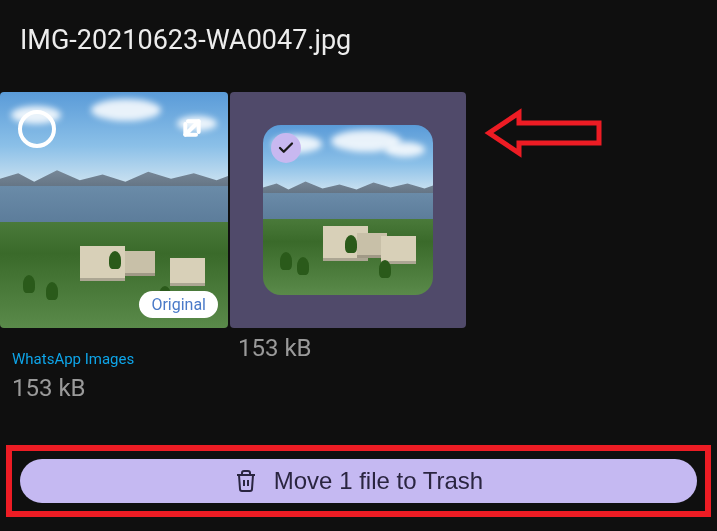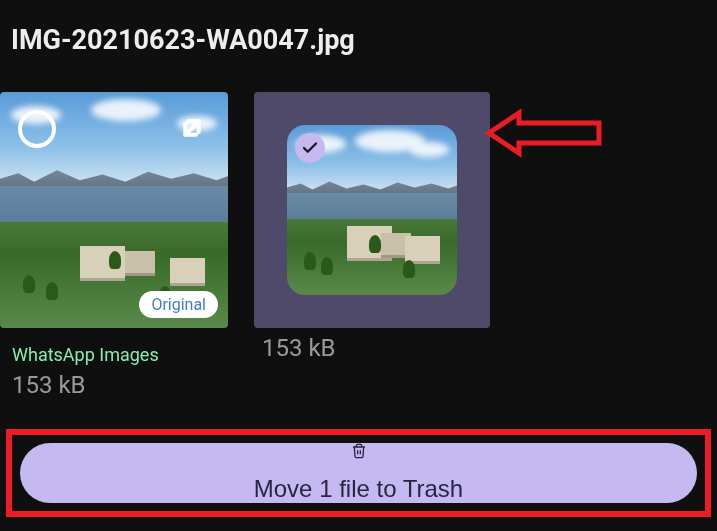"IMG-20210623-WA0047.jpg" .title { font-weight: 700 -> 400; padding: 24px 0 0 11px -> 24px 0 0 20px }
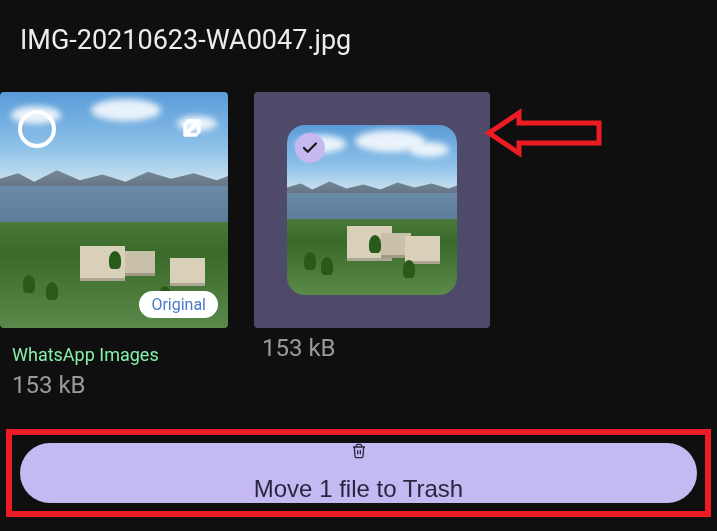"Original" .thumbnails { gap: 26px -> 2px }
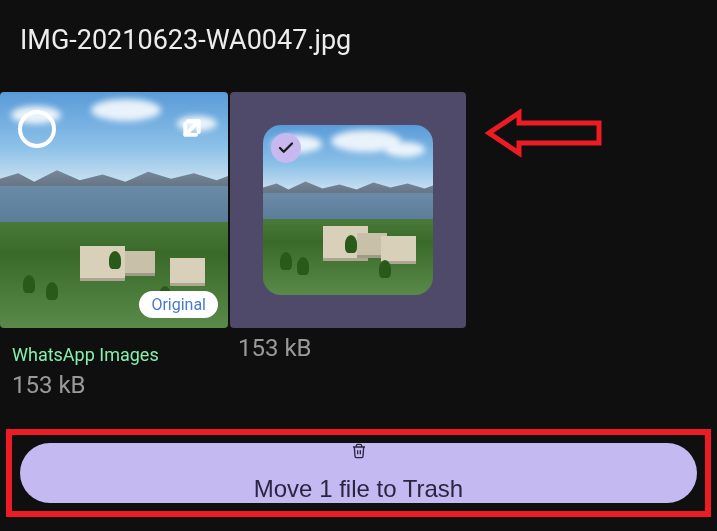"WhatsApp Images" .thumb-label { color: #86efac -> #0ea5e9; font-size: 18px -> 15px; margin-top: 16px -> 22px }
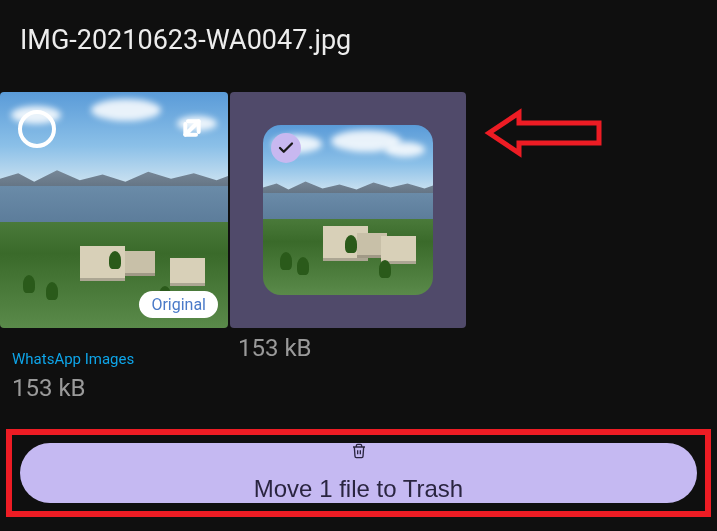"Move 1 file to Trash" .trash-button { flex-direction: column -> none; height: 60px -> 44px }
